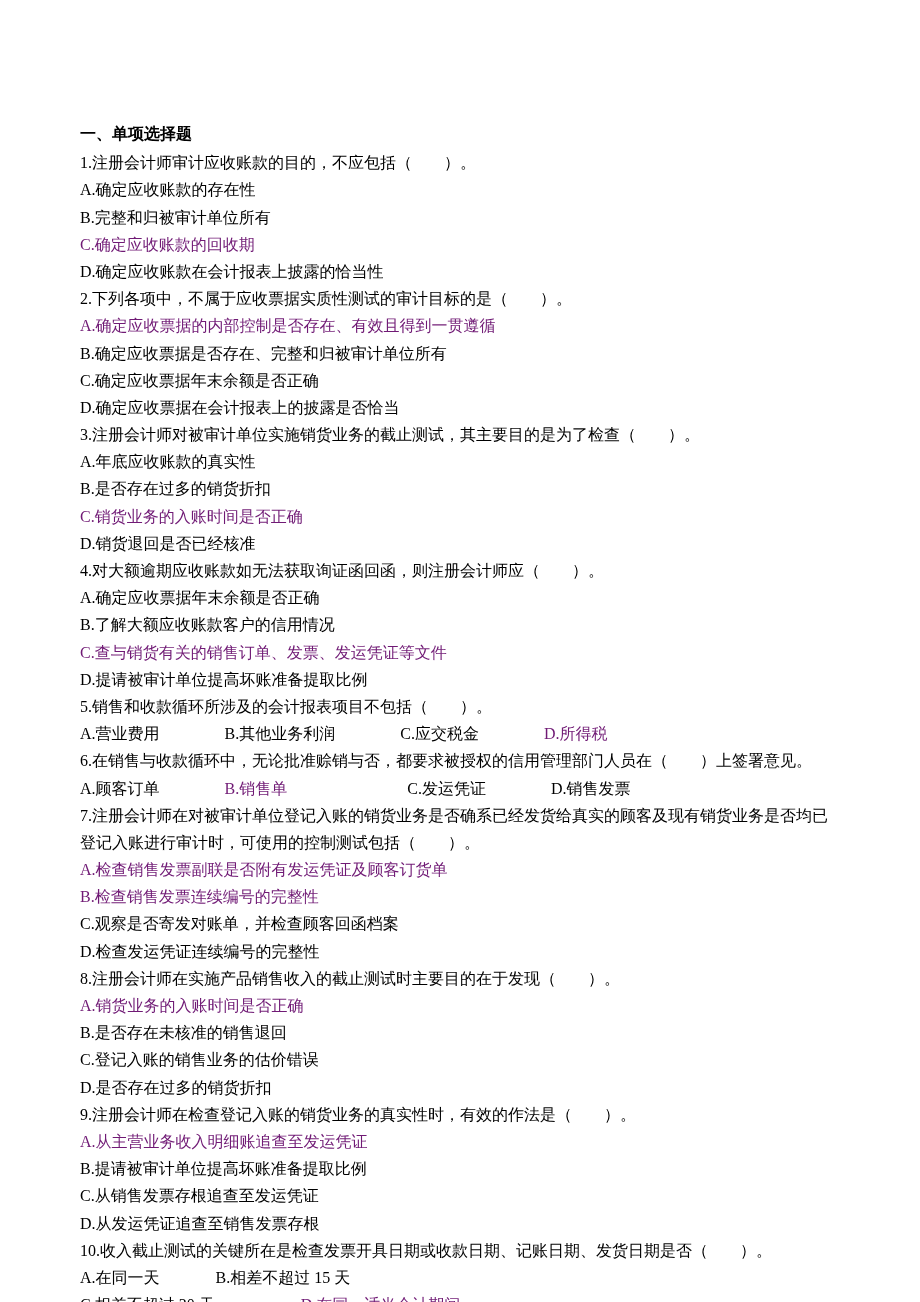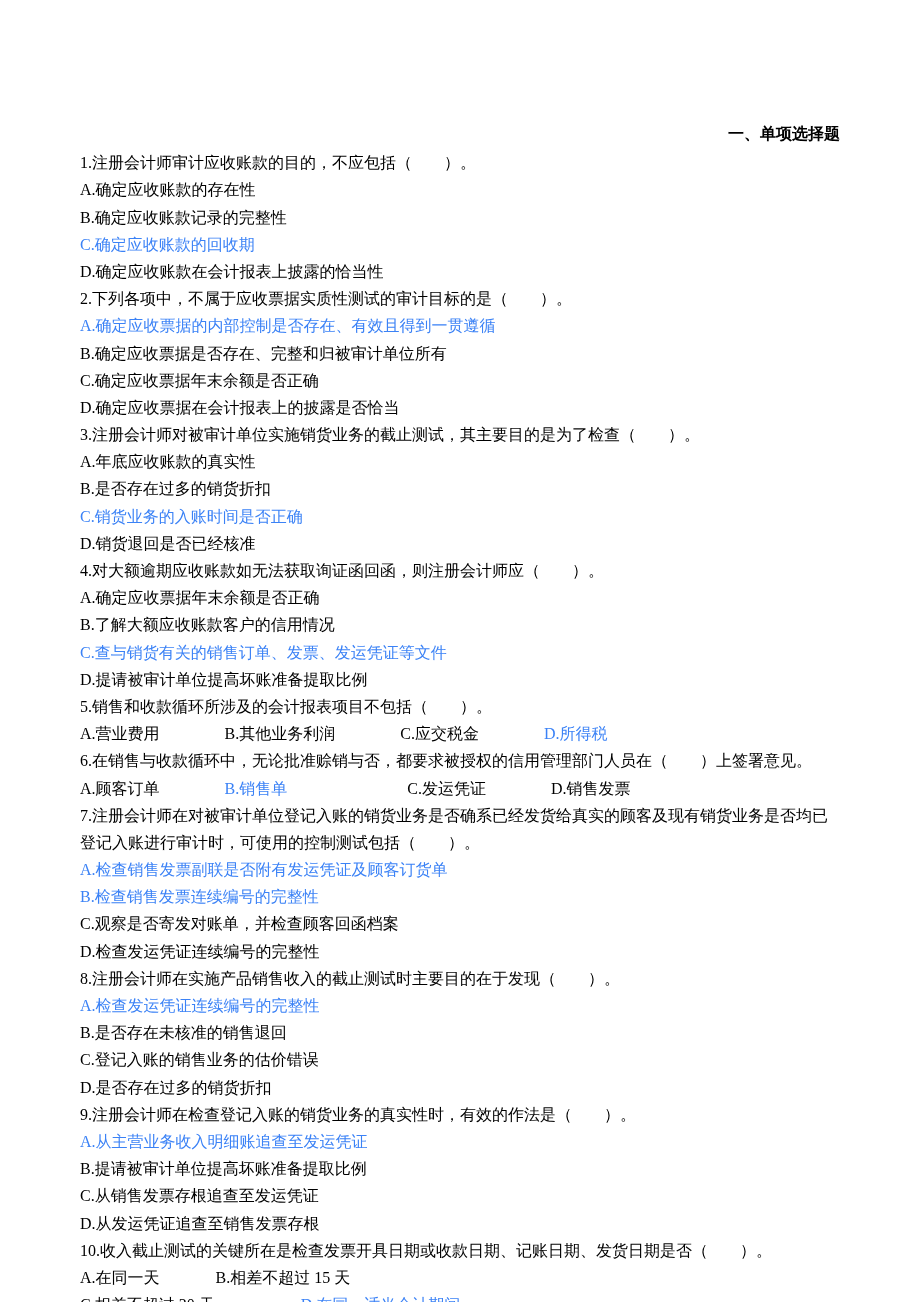"一、单项选择题" .section-title { text-align: right -> none }
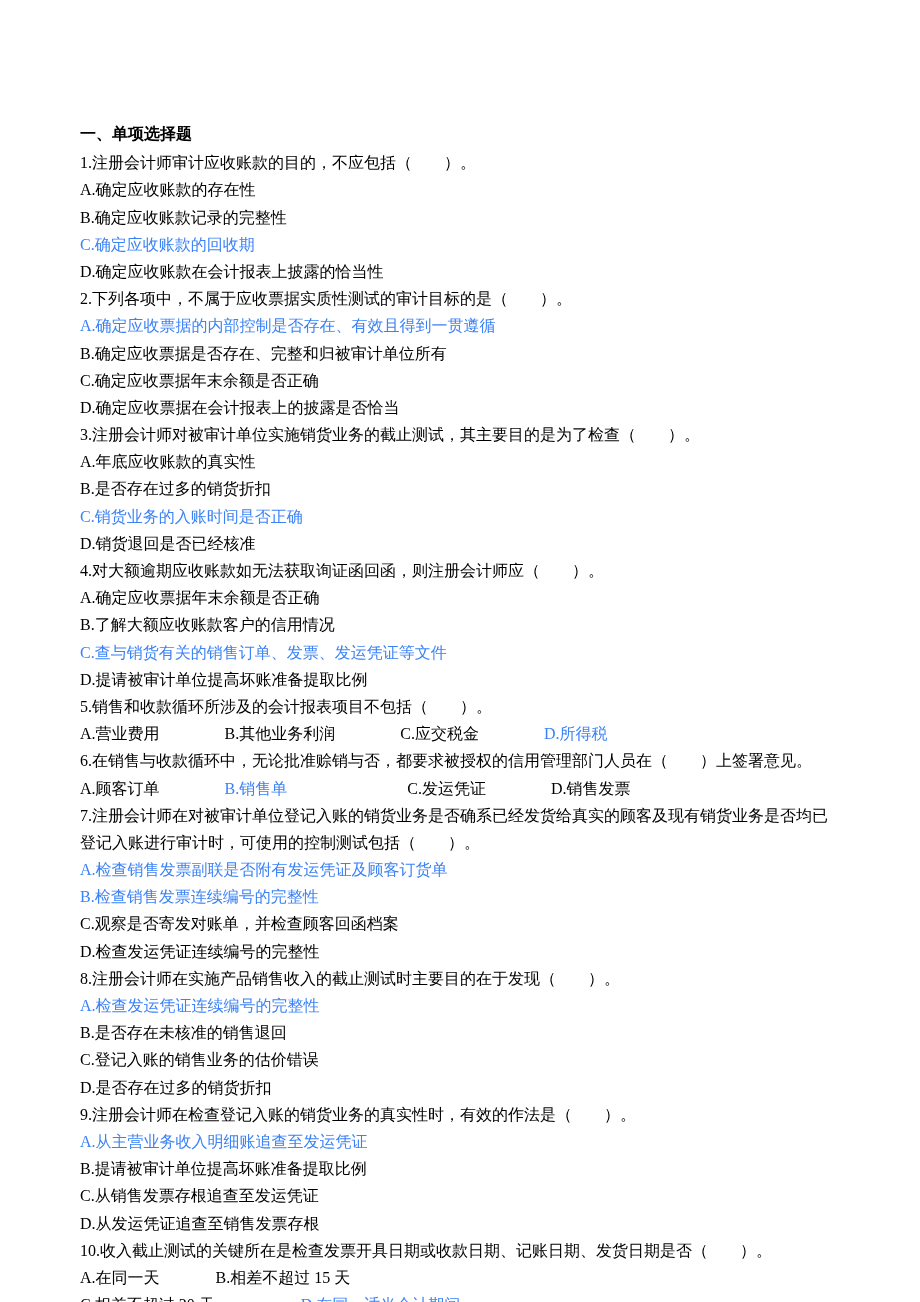"B.确定应收账款记录的完整性" p.line { text: B.确定应收账款记录的完整性 -> B.完整和归被审计单位所有 }
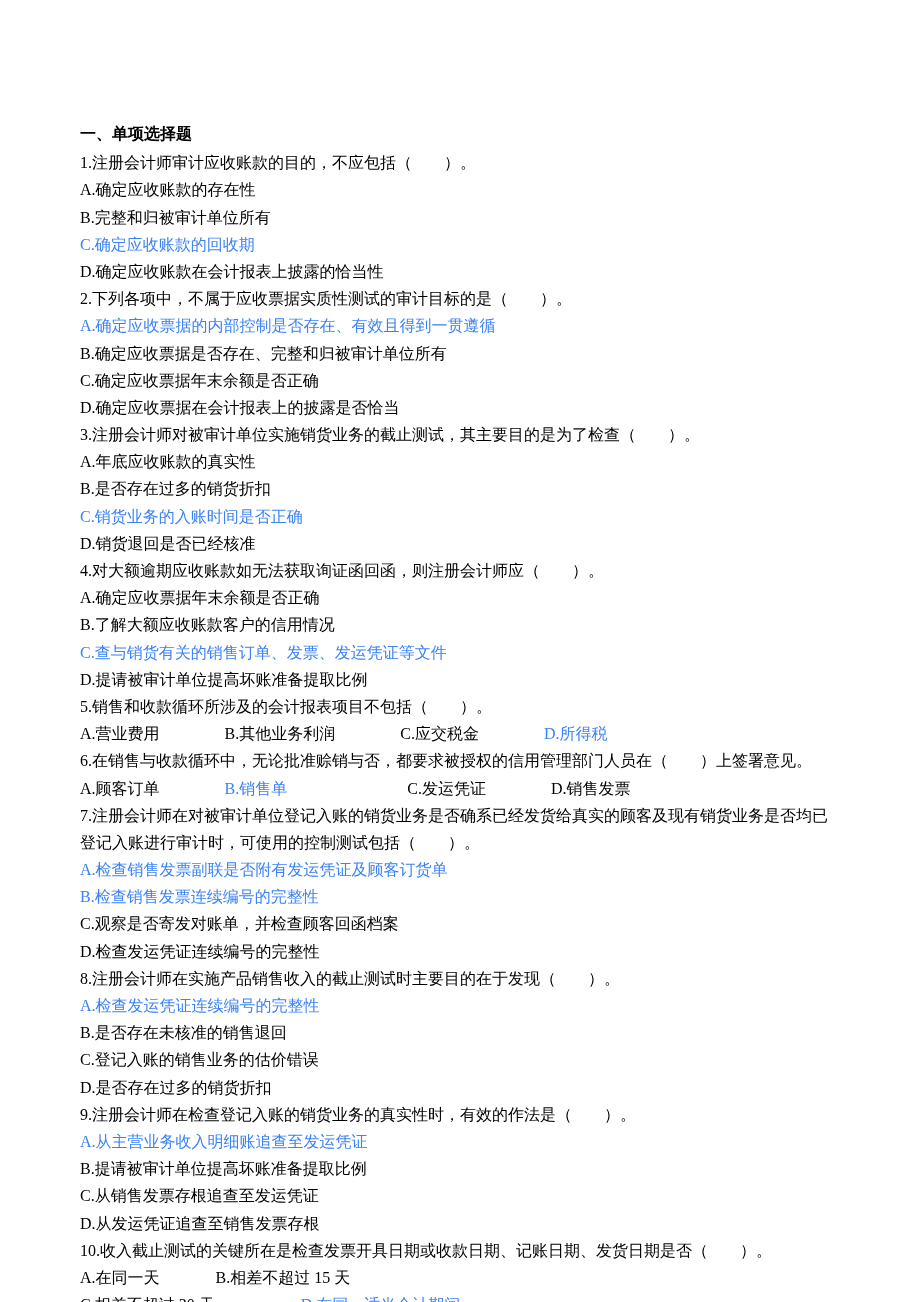"C.确定应收账款的回收期" .highlight { color: #3b82f6 -> #701a75 }
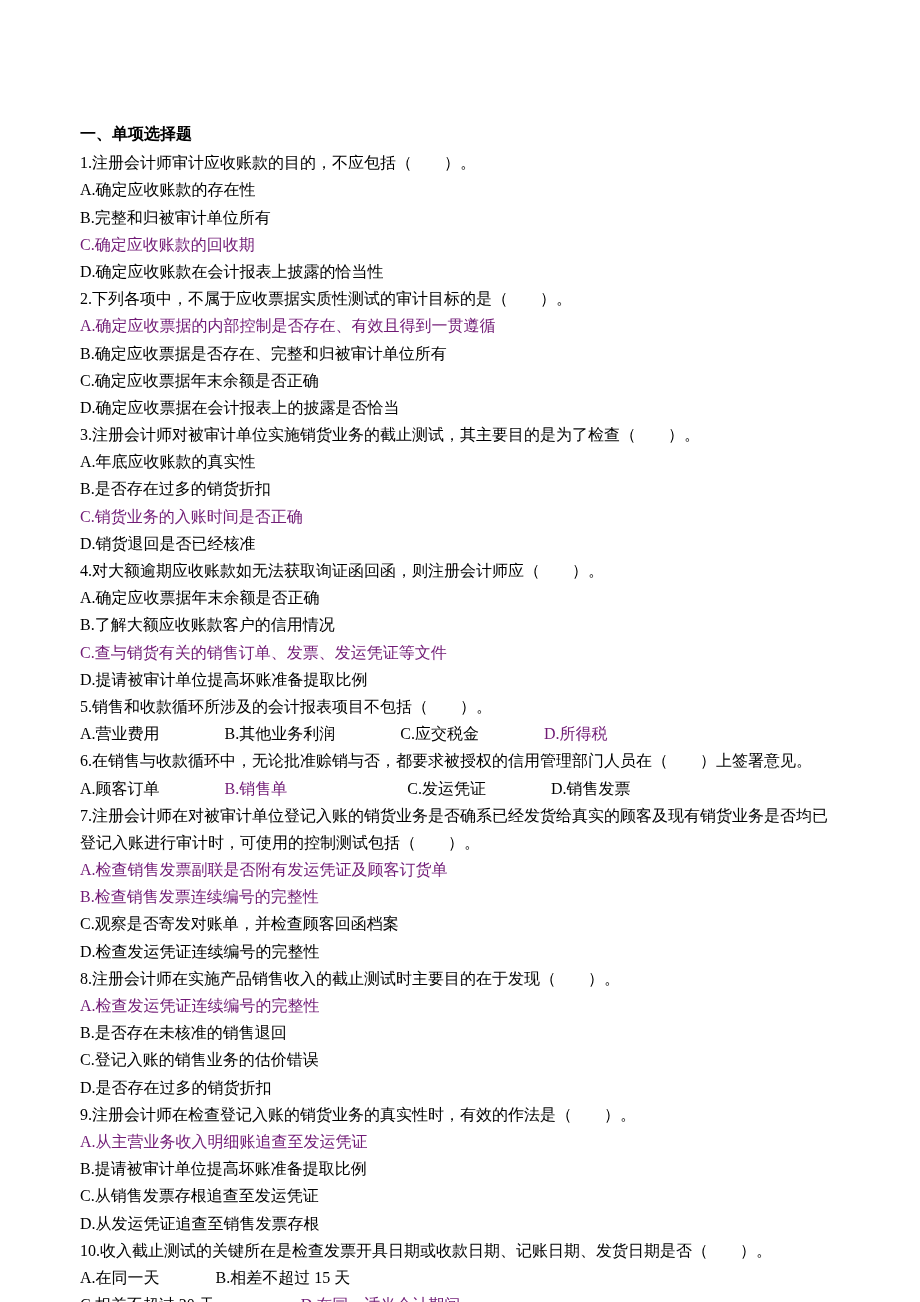"A.检查发运凭证连续编号的完整性" p.line { text: A.检查发运凭证连续编号的完整性 -> A.销货业务的入账时间是否正确 }
